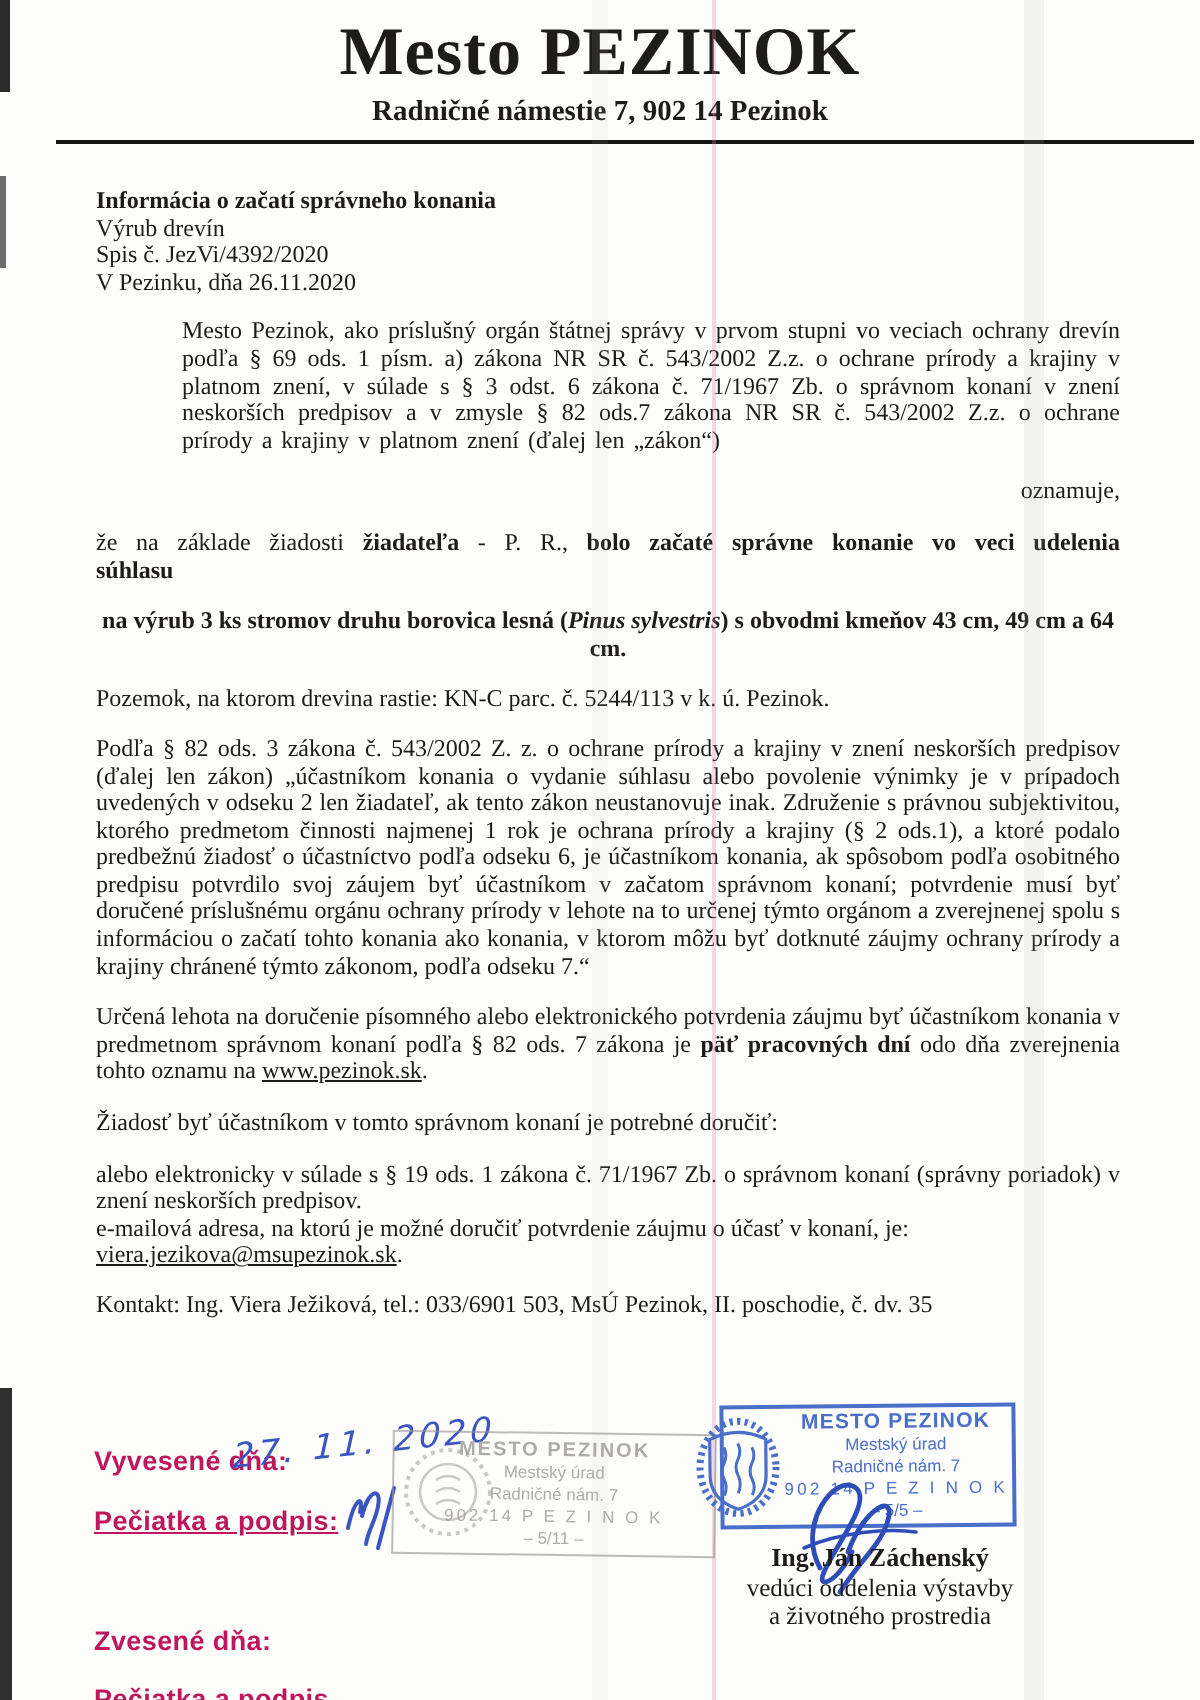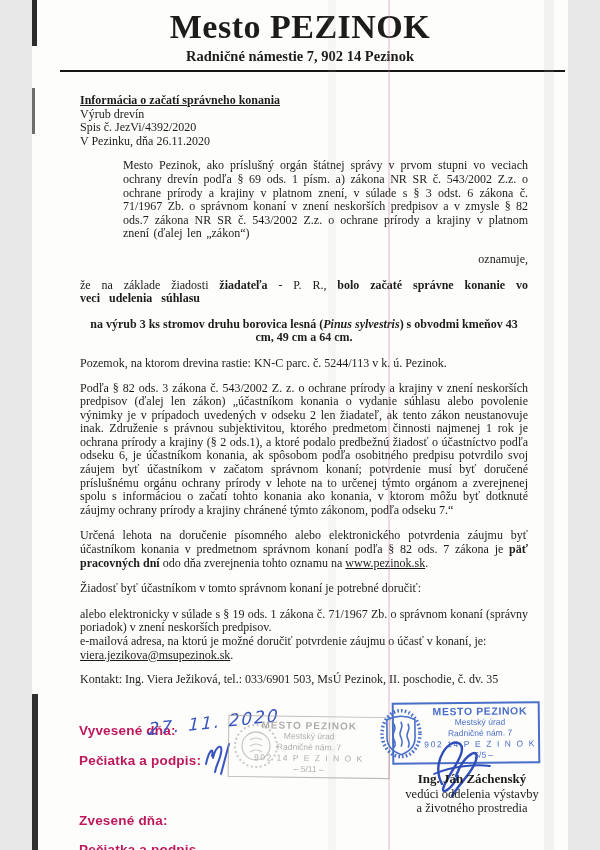"Mesto PEZINOK" .page { width: 536px -> 600px }
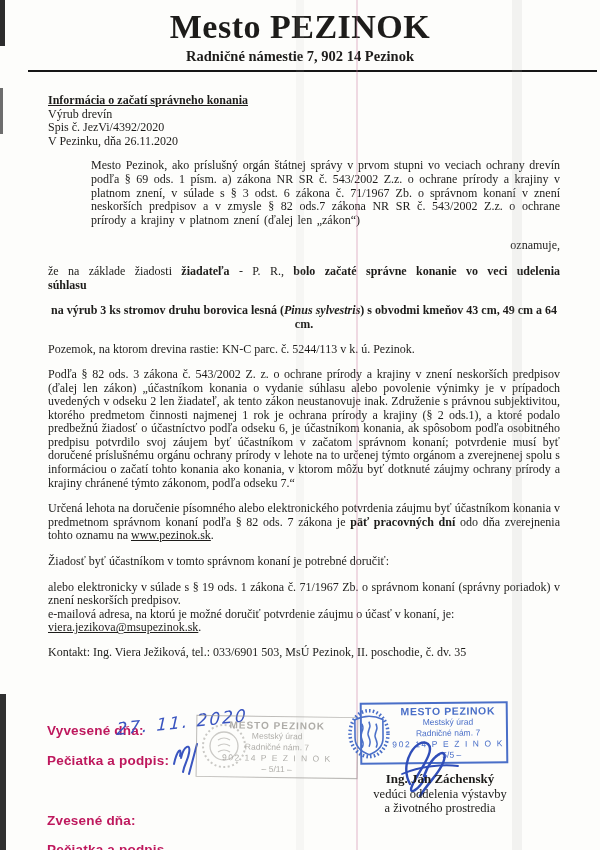"Informácia o začatí správneho konania" .c-title { text-decoration: underline -> none }
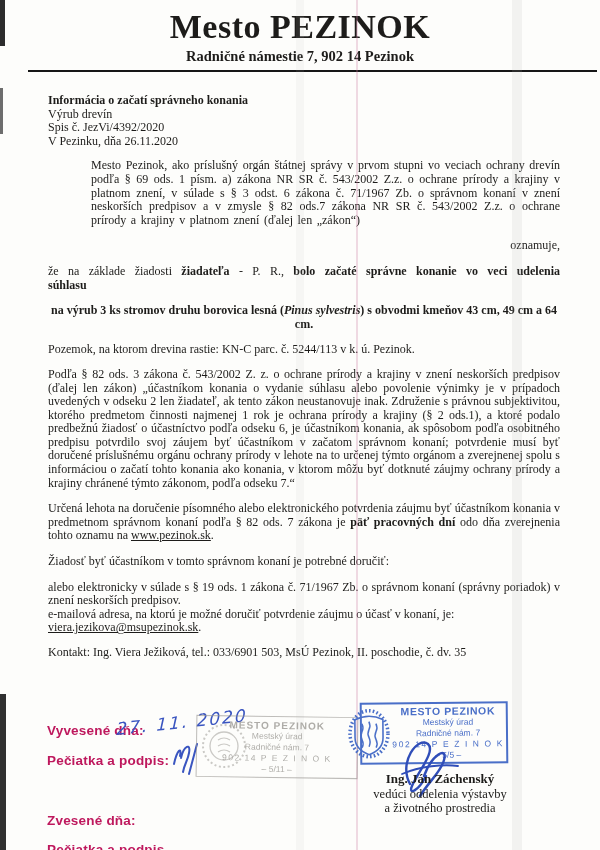"Pečiatka a podpis:" div.blue-label { text-decoration: none -> underline }
